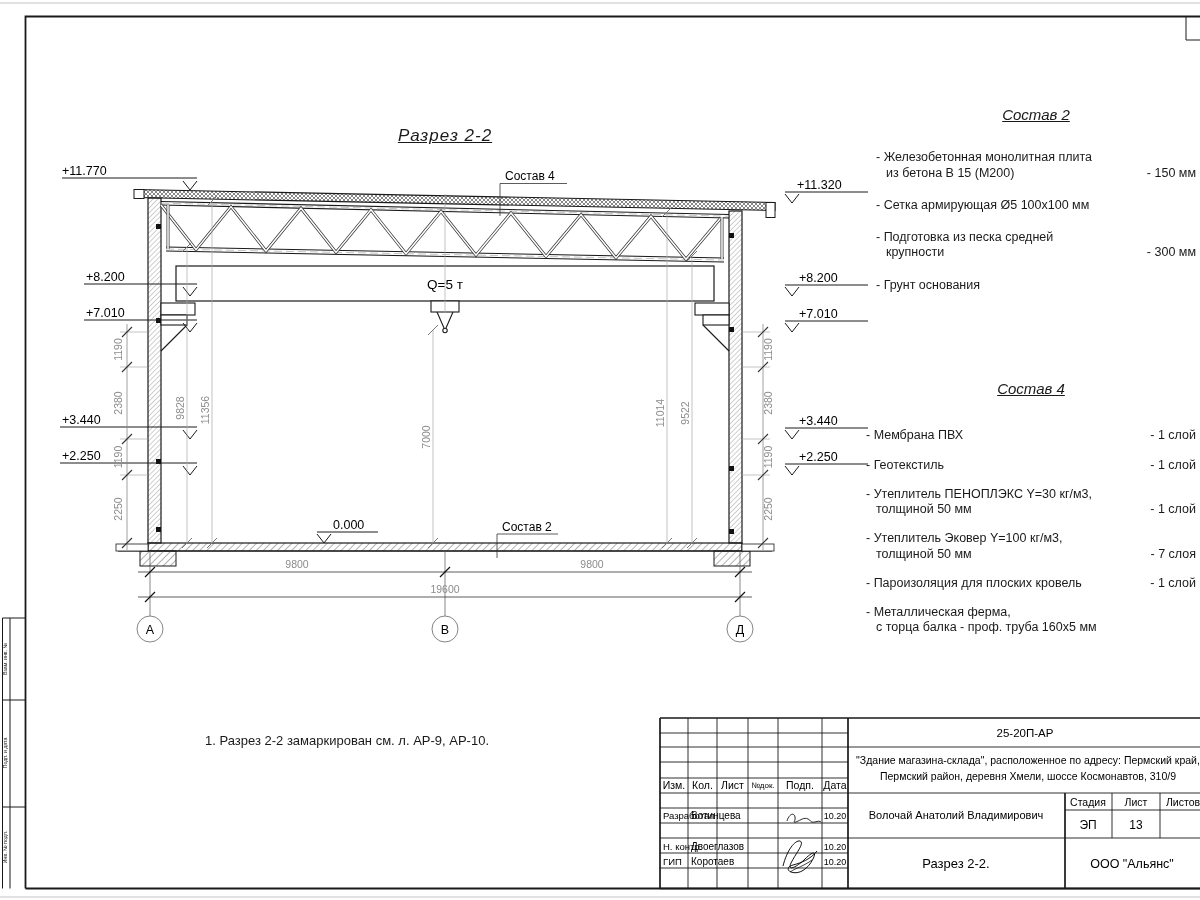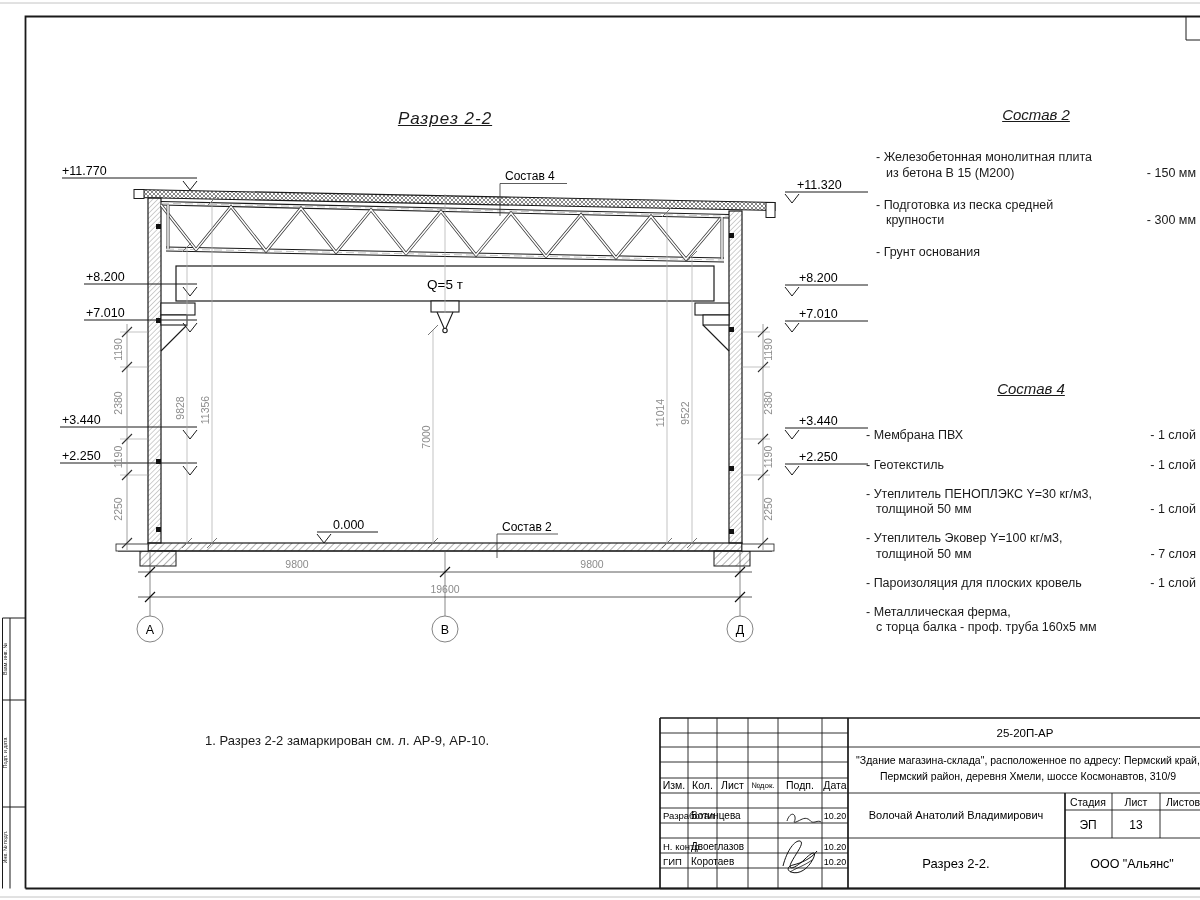"Разрез 2-2" #dwg-title { top: 109px -> 126px }
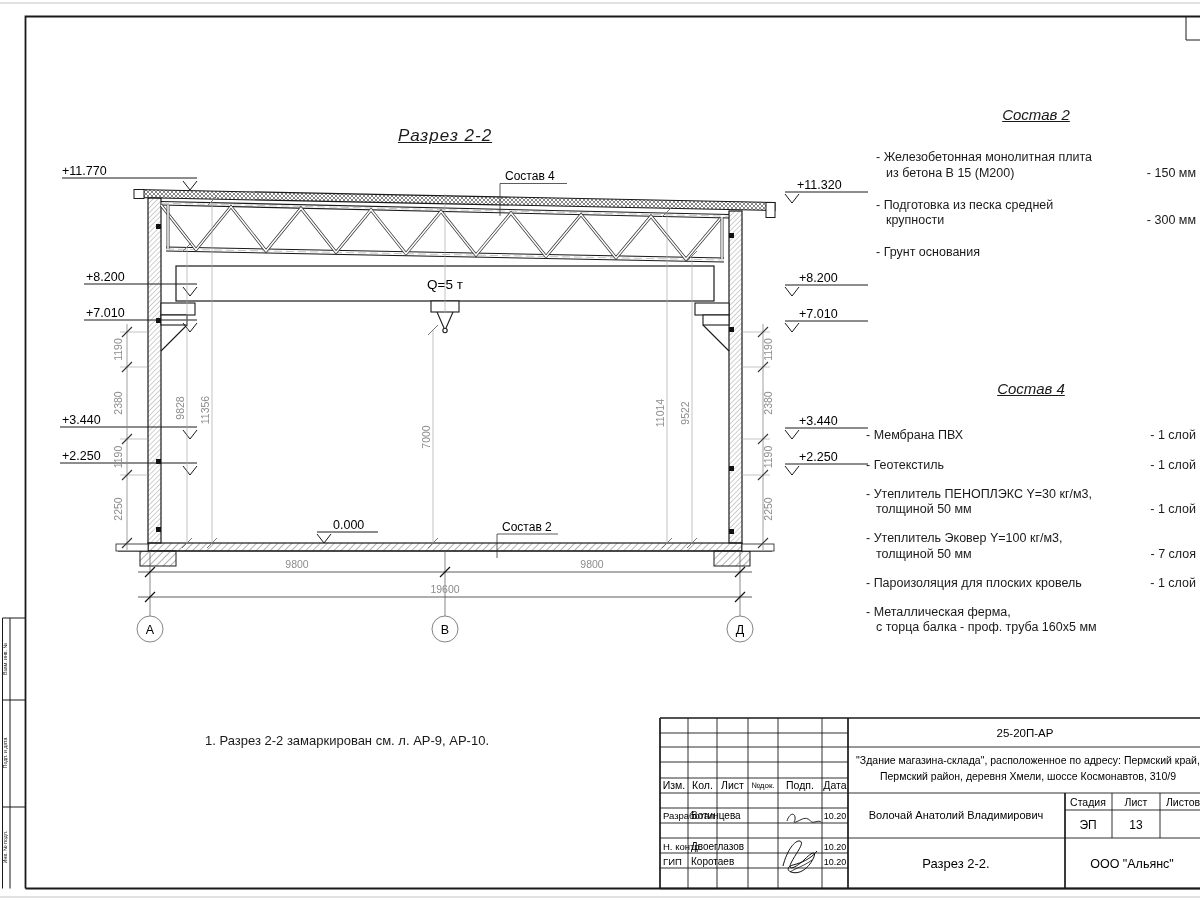"- Сетка армирующая Ø5 100х100" div.sp-item { html: none -> <div> <div>- Сетка армирующая Ø5 100х100 мм</div> <div></div> </div> }
